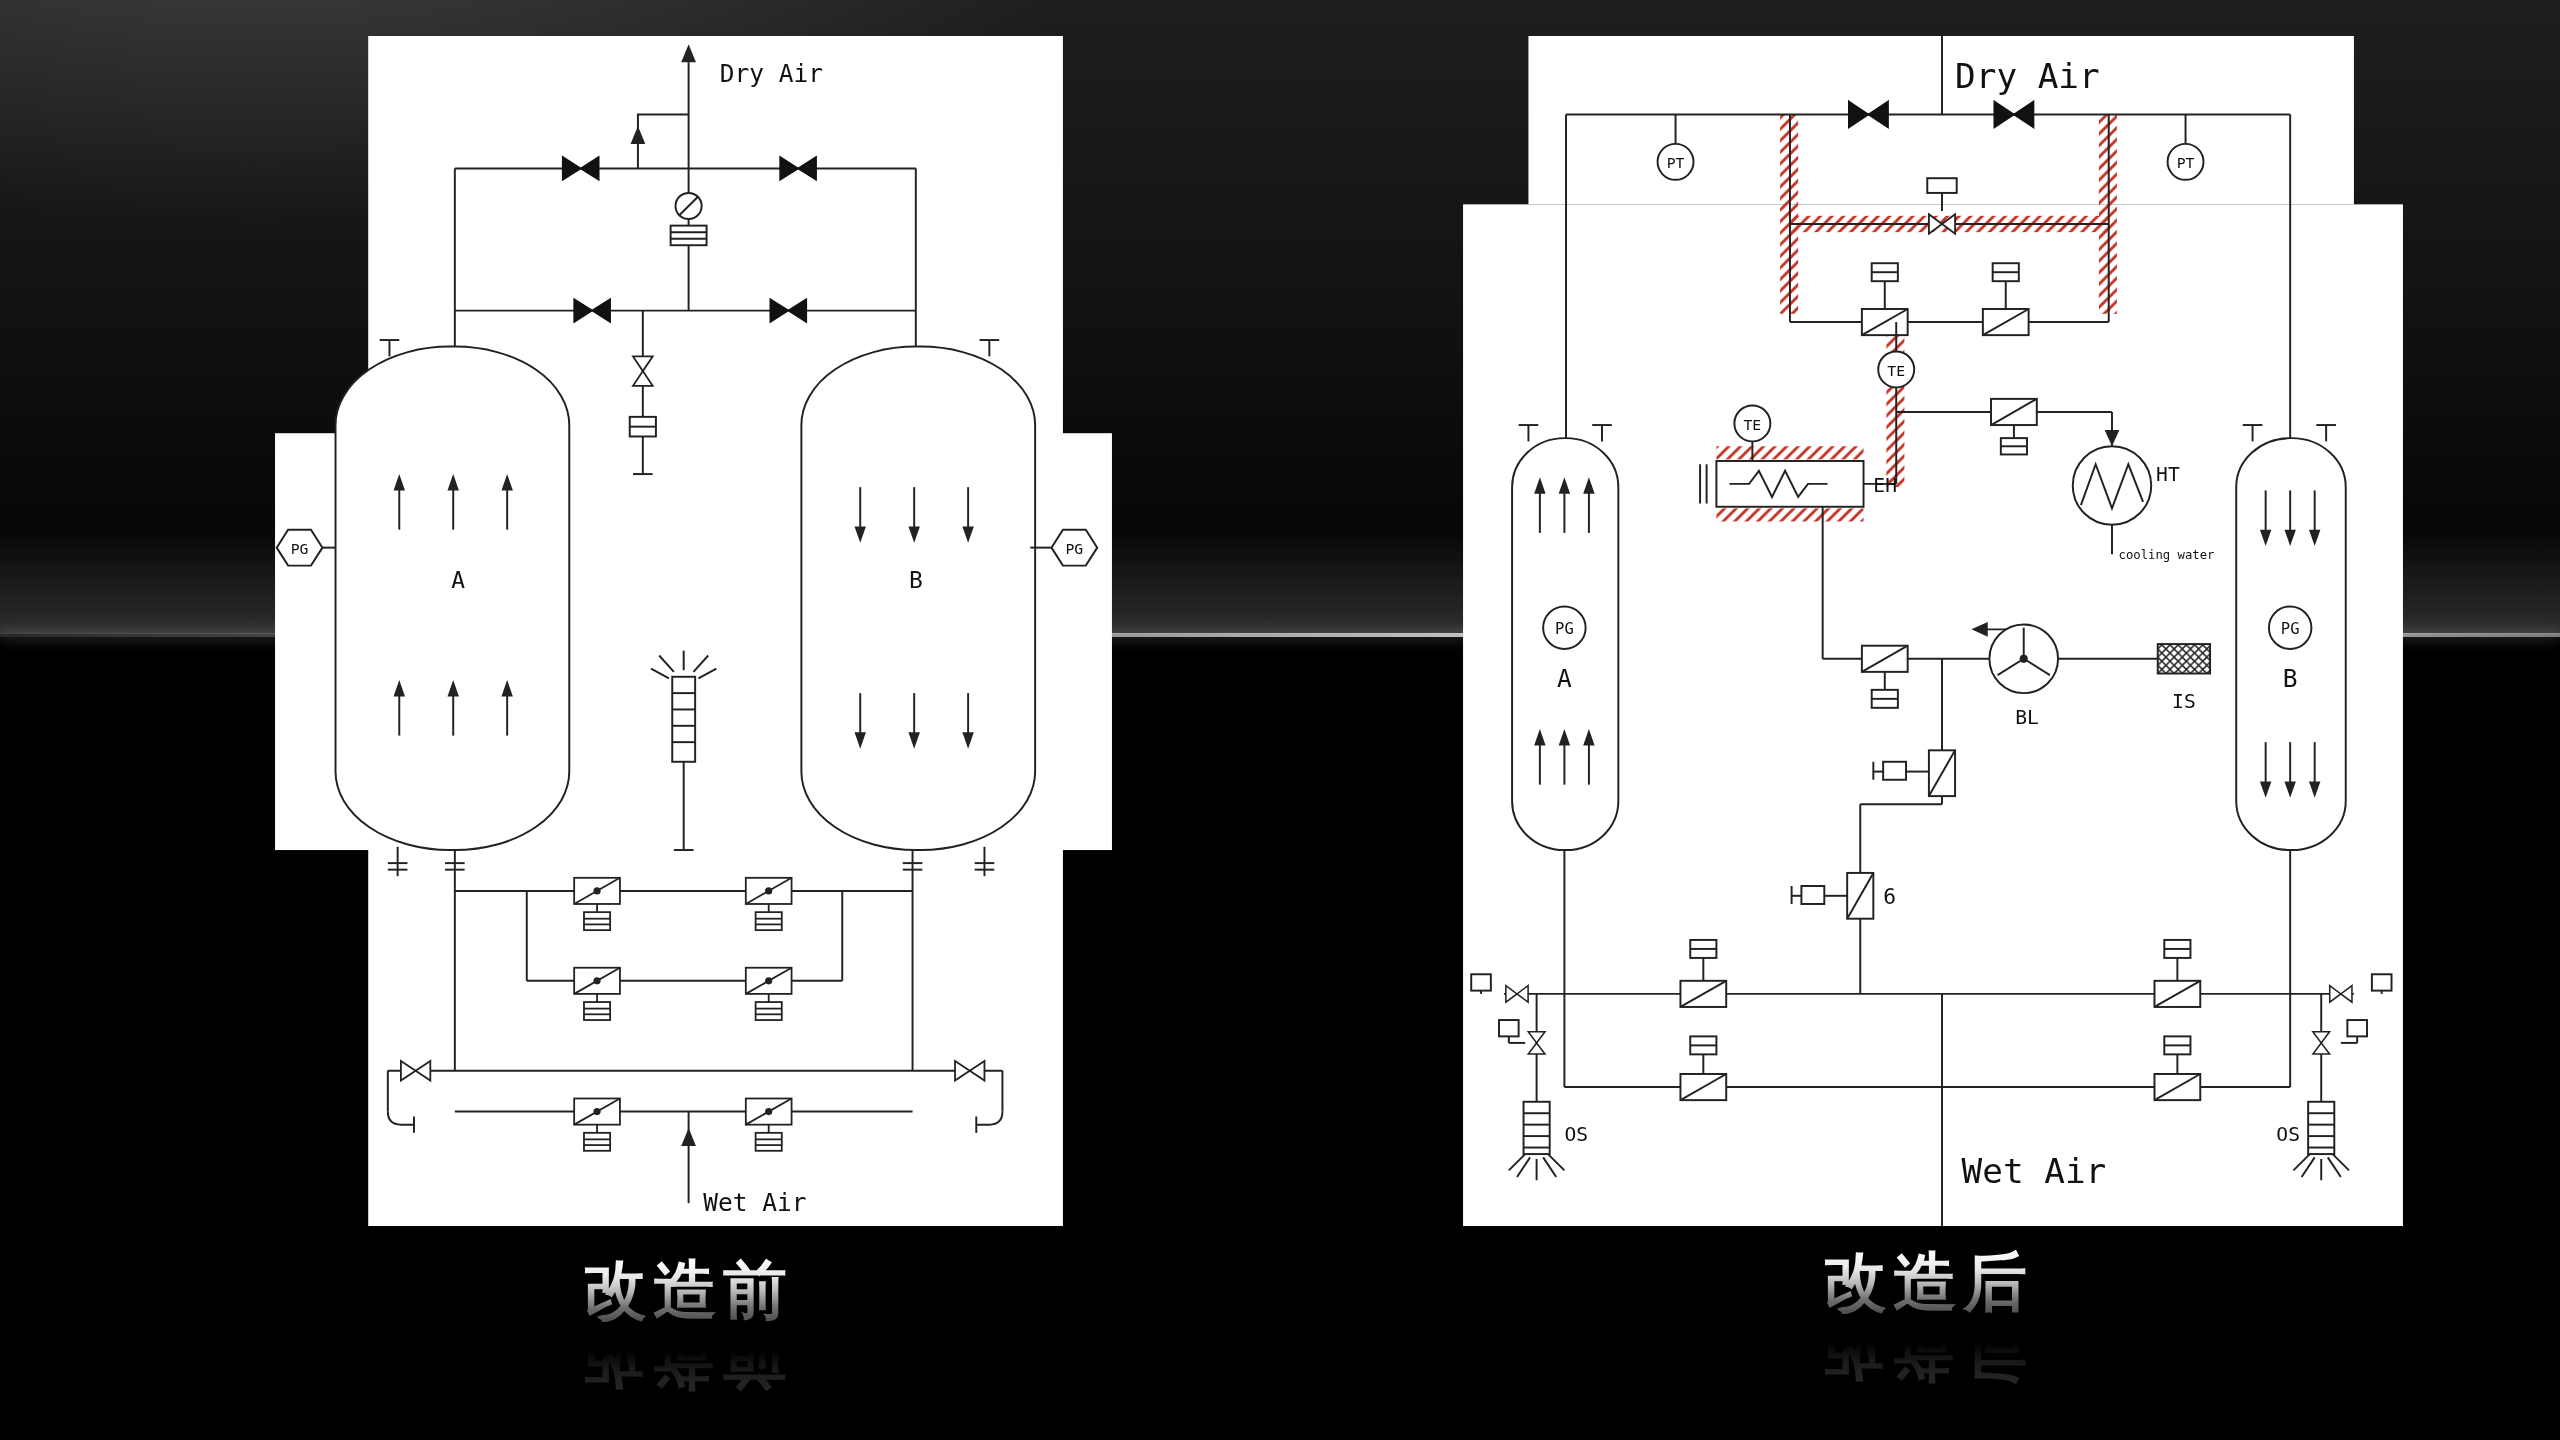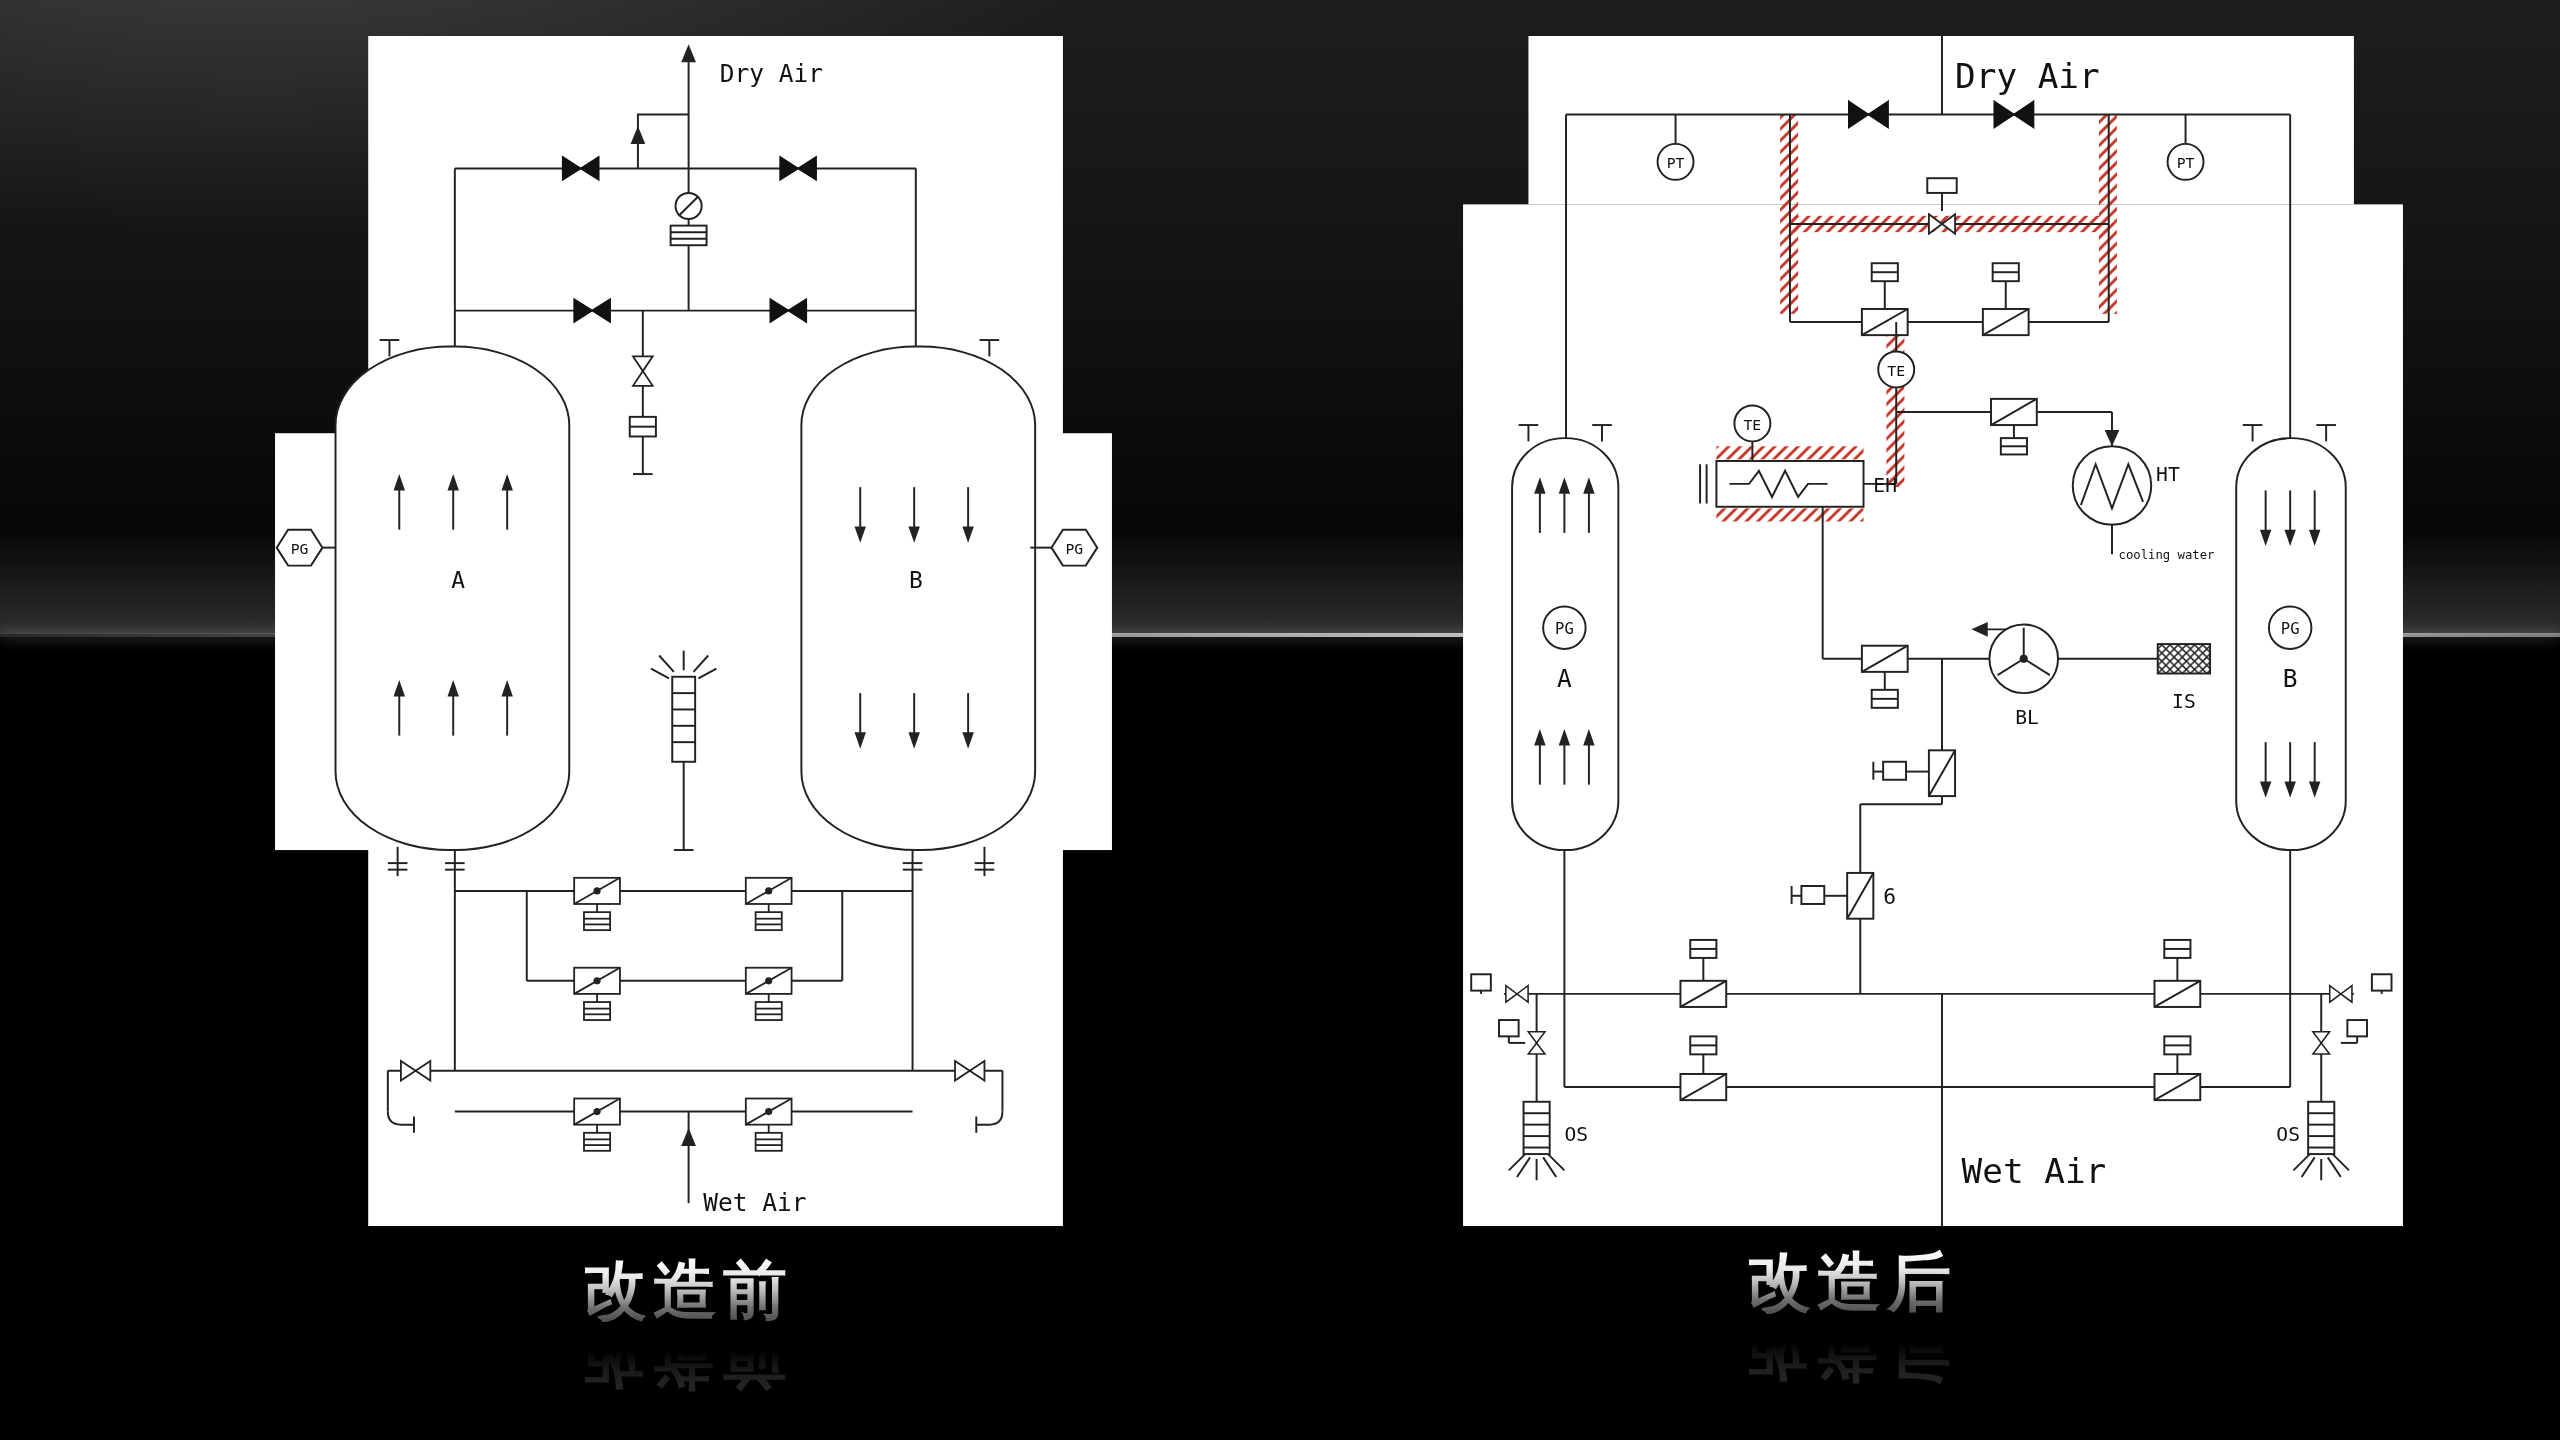"改造后" div.capwrap { left: 1712px -> 1788px }
